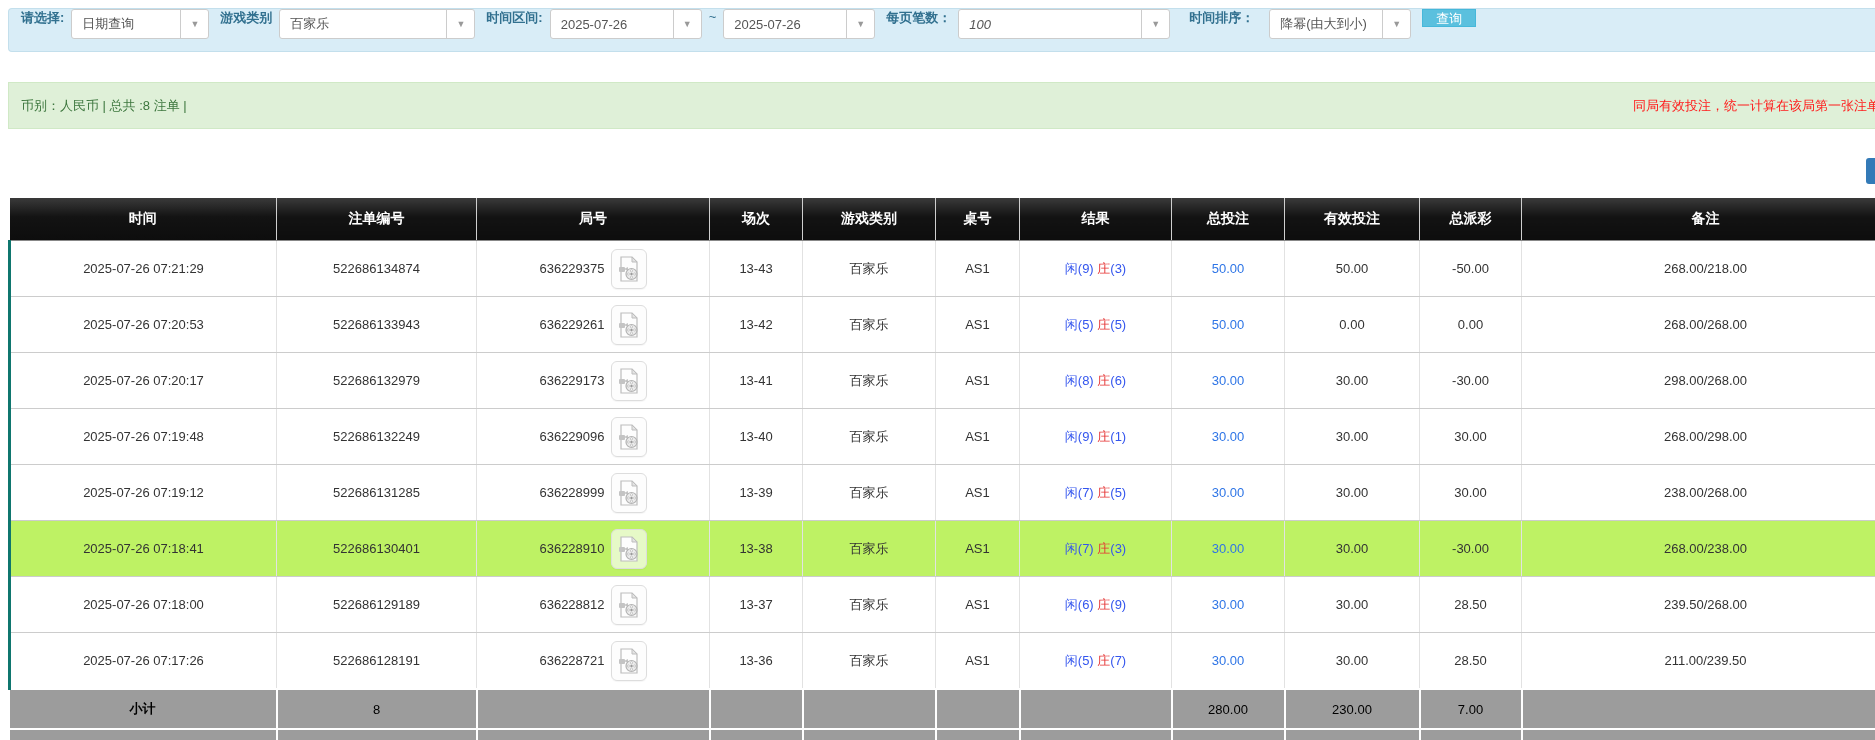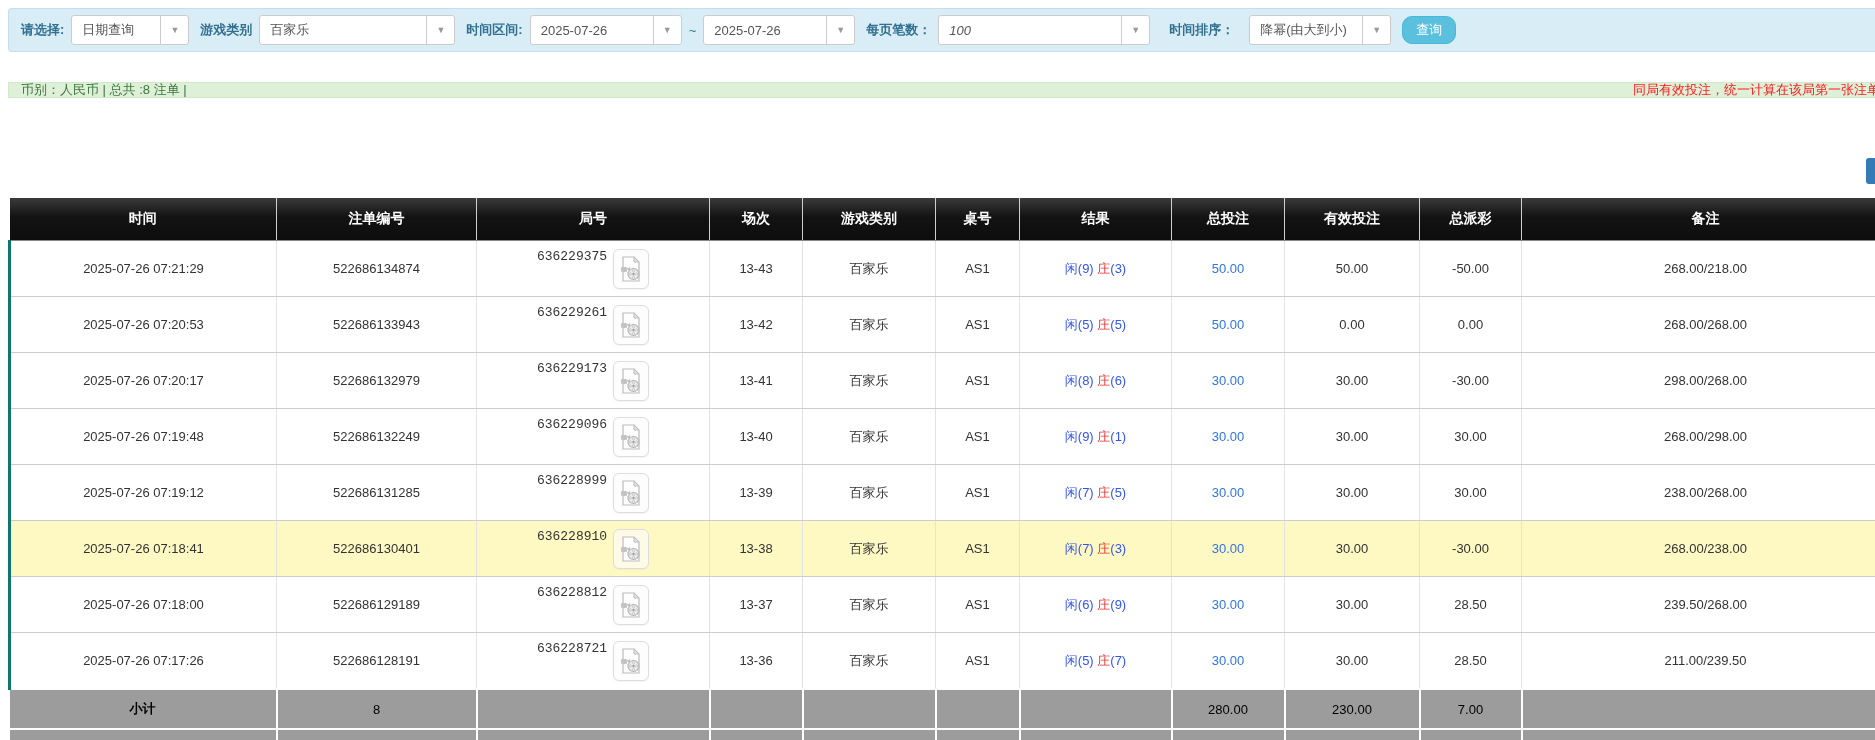"请选择:" .toolbar { align-items: center -> flex-start }
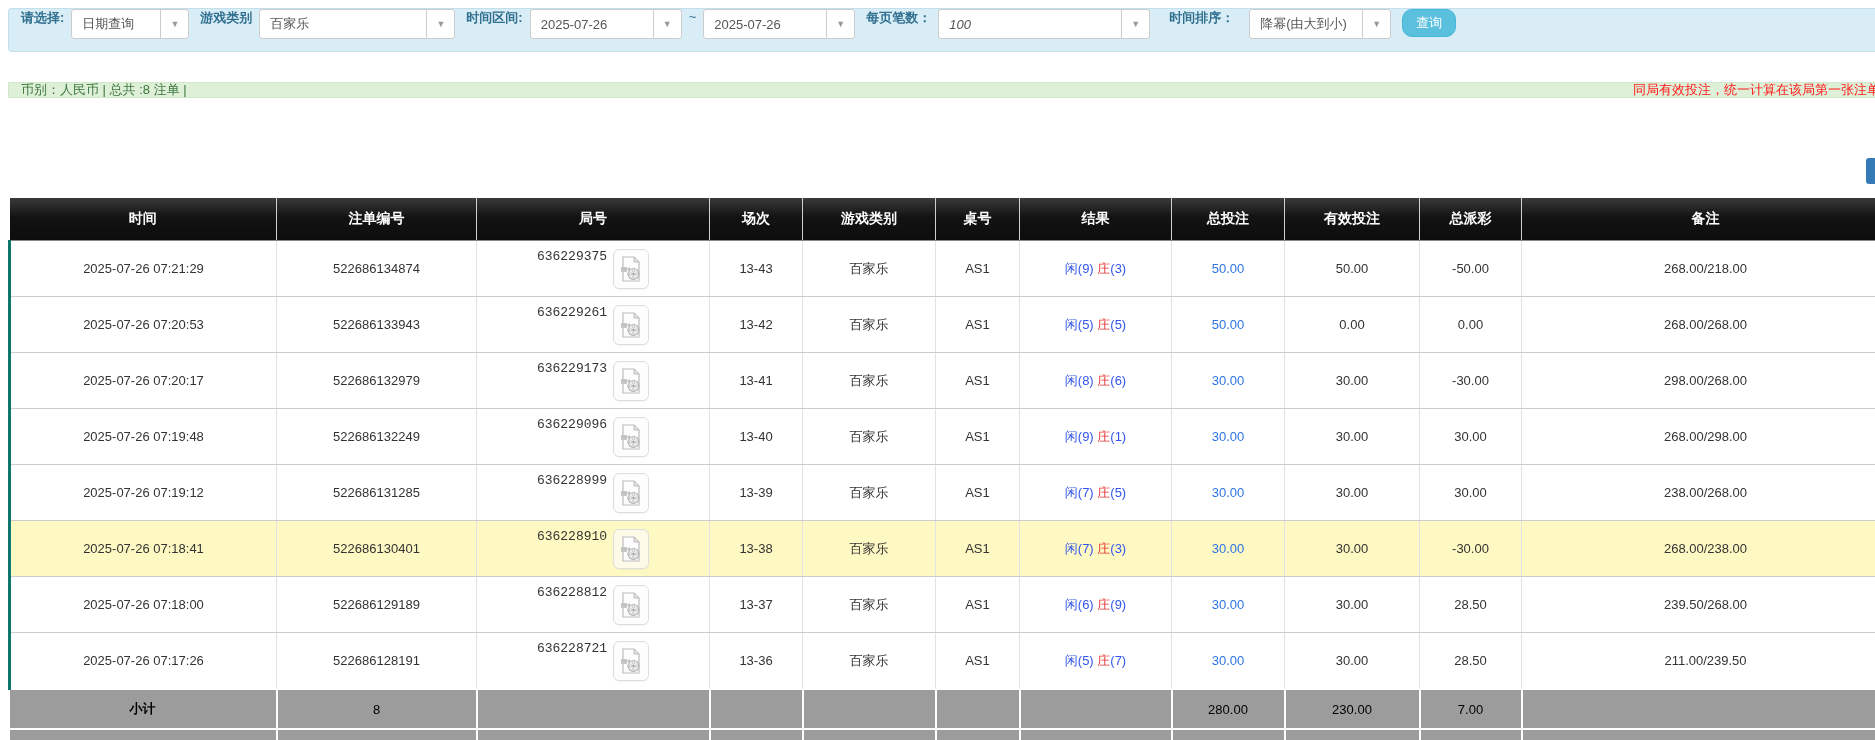"日期查询" div.sel { width: 118px -> 138px }
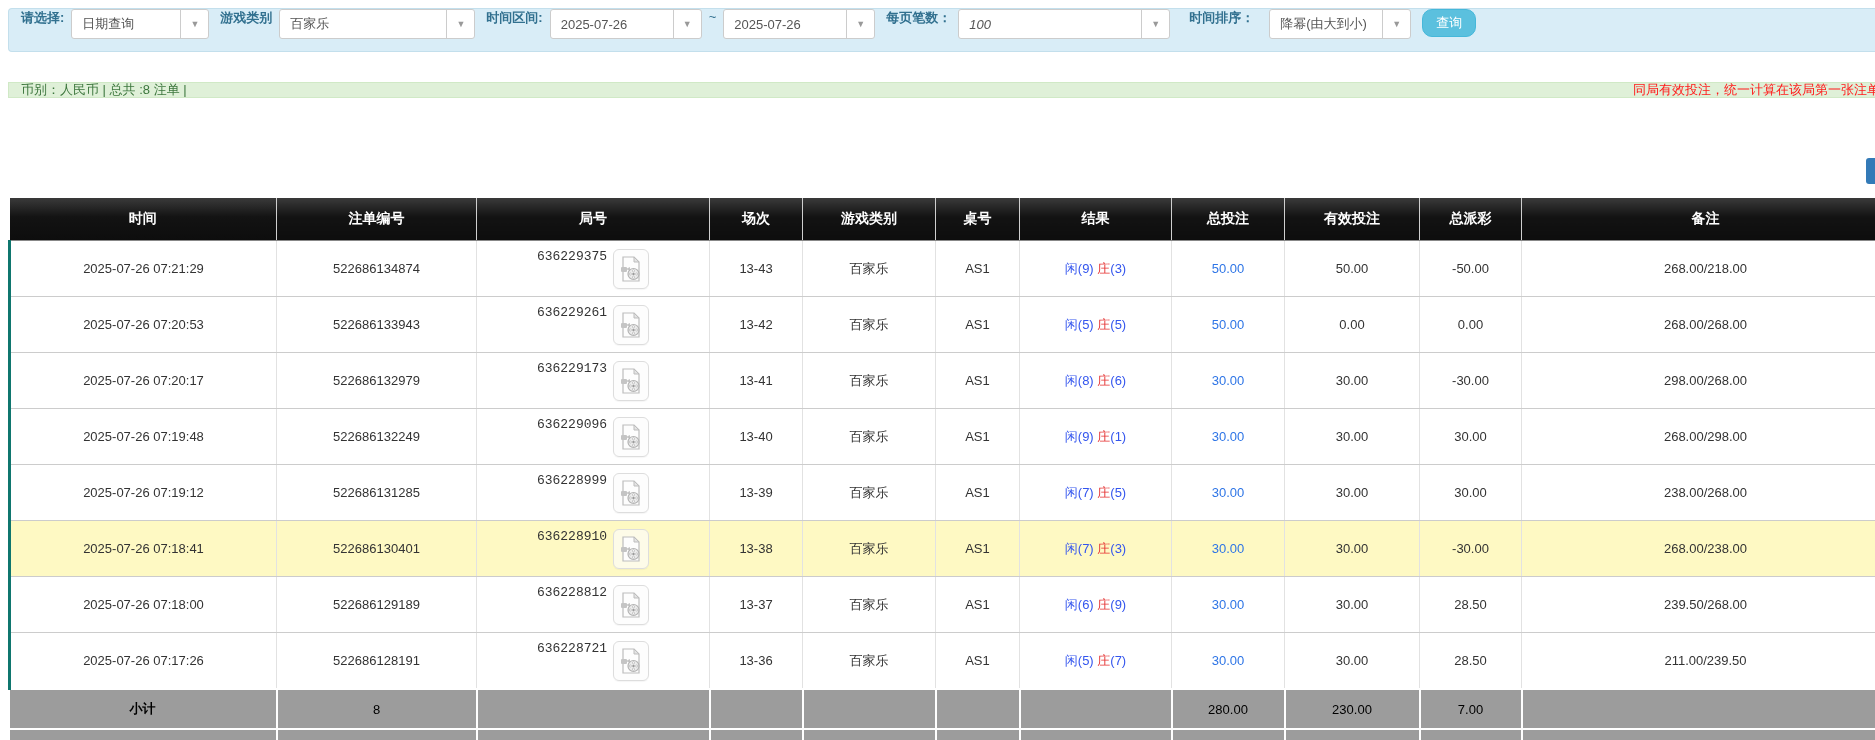"查询" .btn-query { border-radius: 10px -> 0; height: 28px -> 18px }
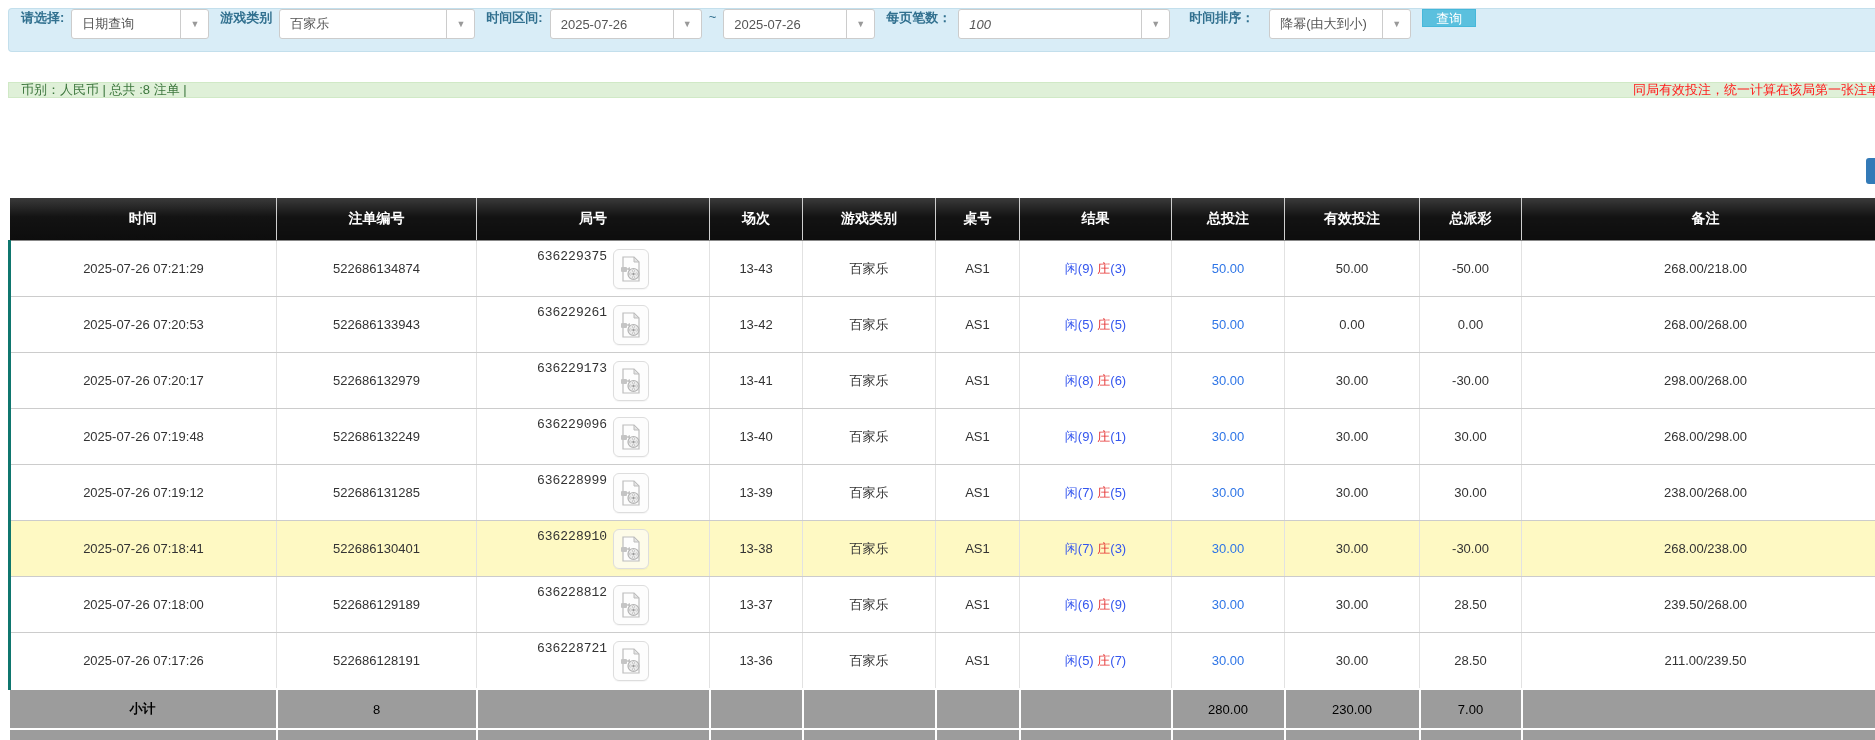"币别：人民币 | 总共 :8 注单" .summary { height: 16px -> 47px }
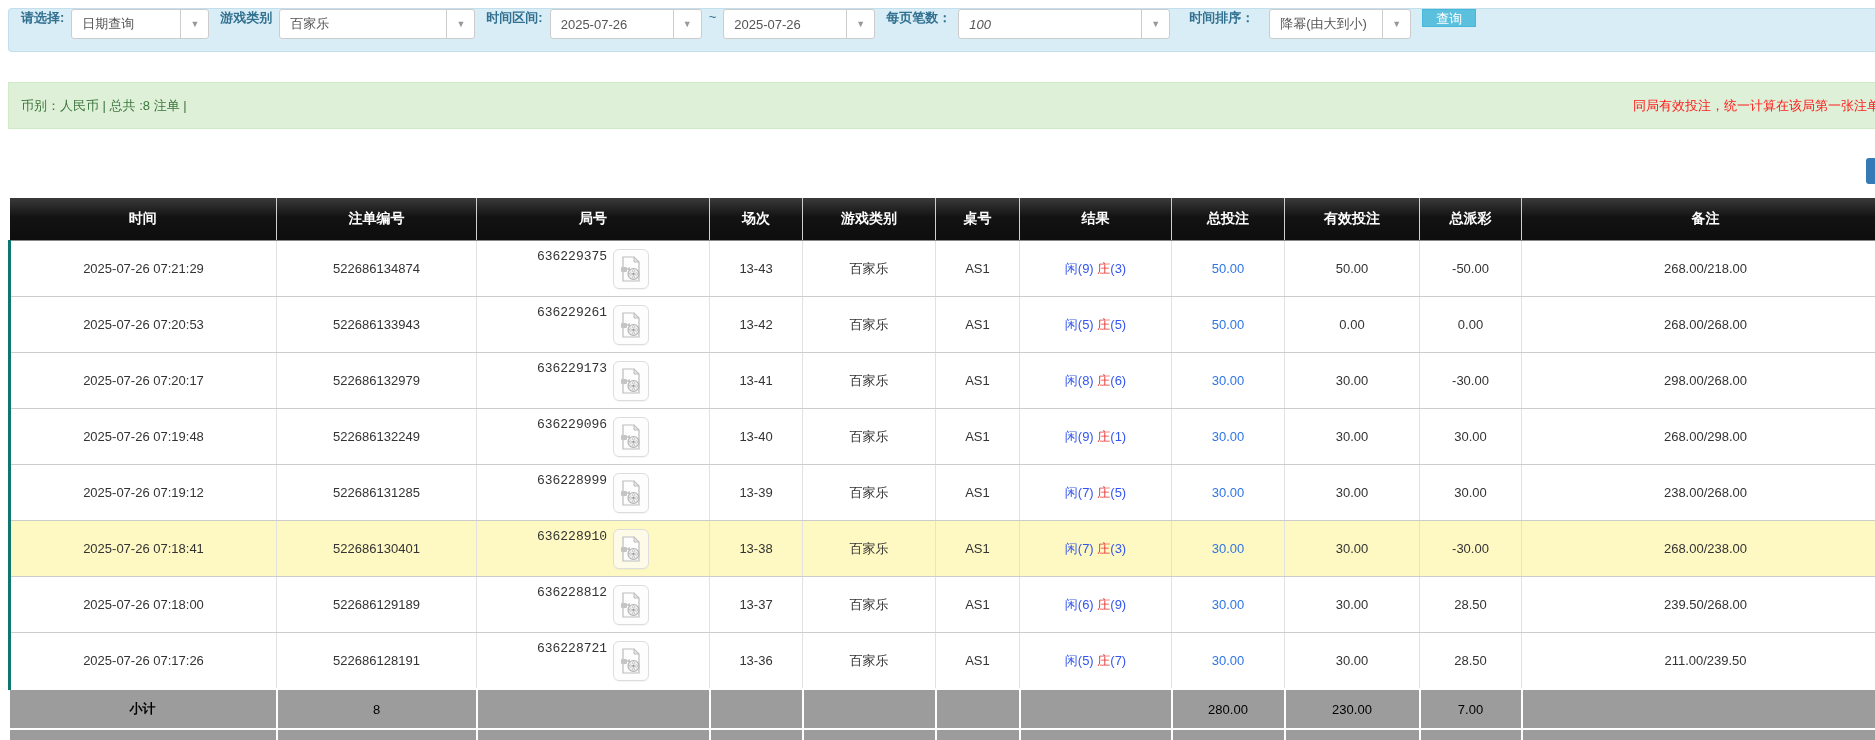"636229375" .round-cell { align-items: flex-start -> center; font-family: Liberation Mono, monospace -> none }
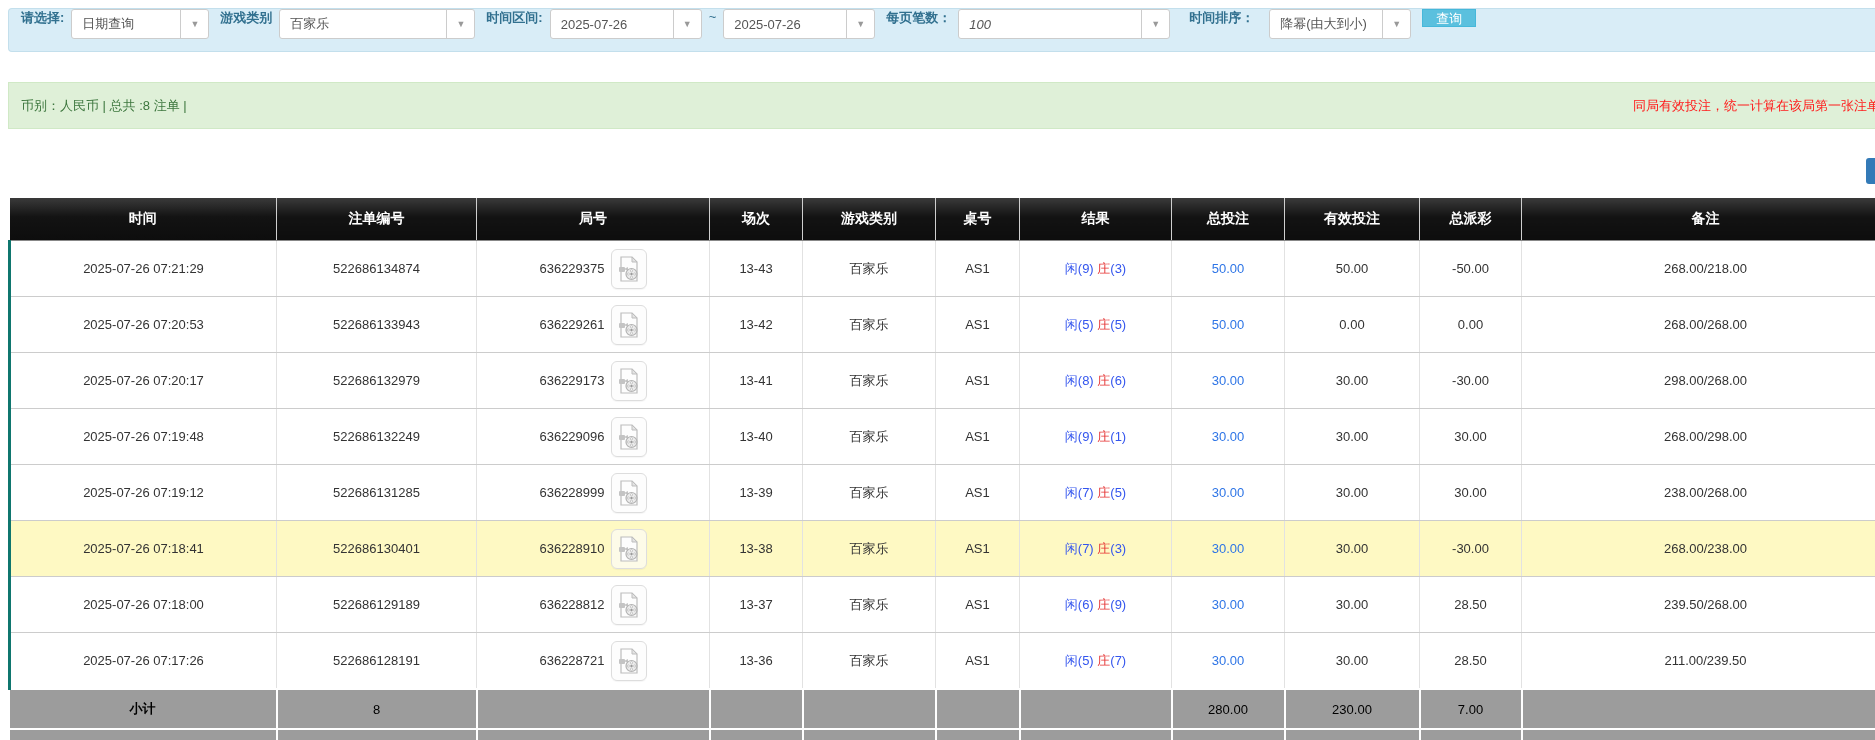"2025-07-26 07:18:41" tr.hl td { background: #fef9c3 -> #bef264 }
